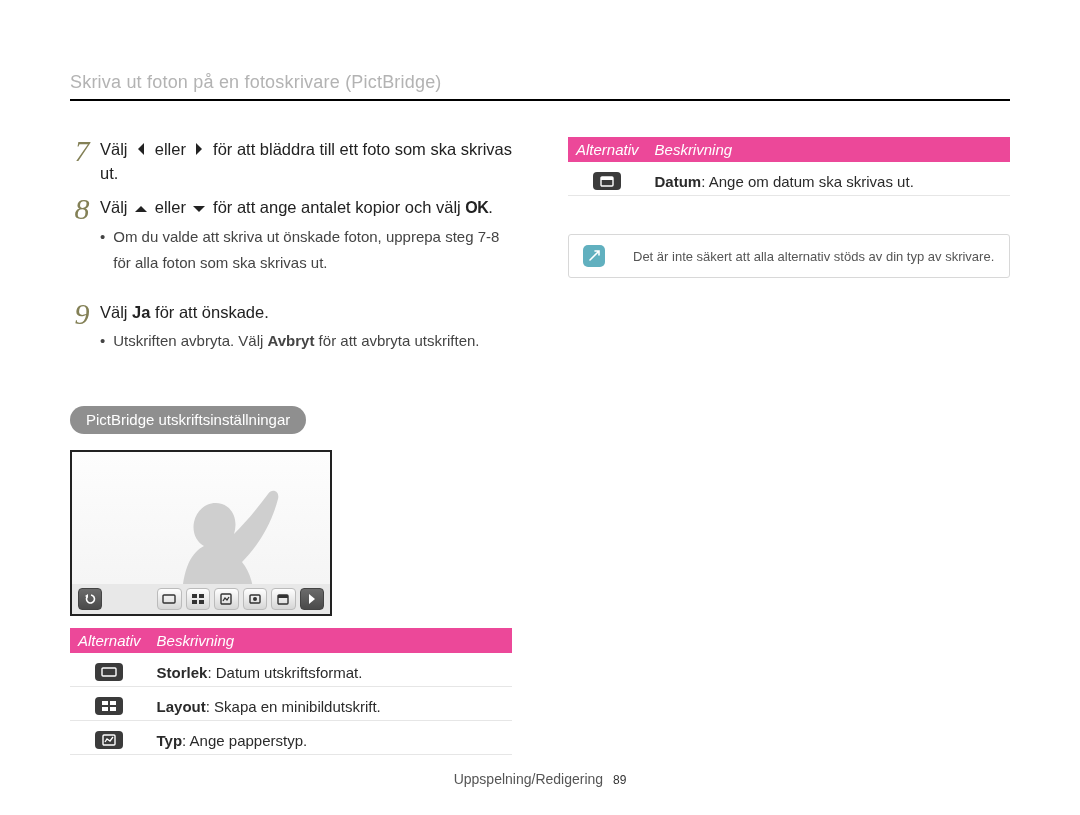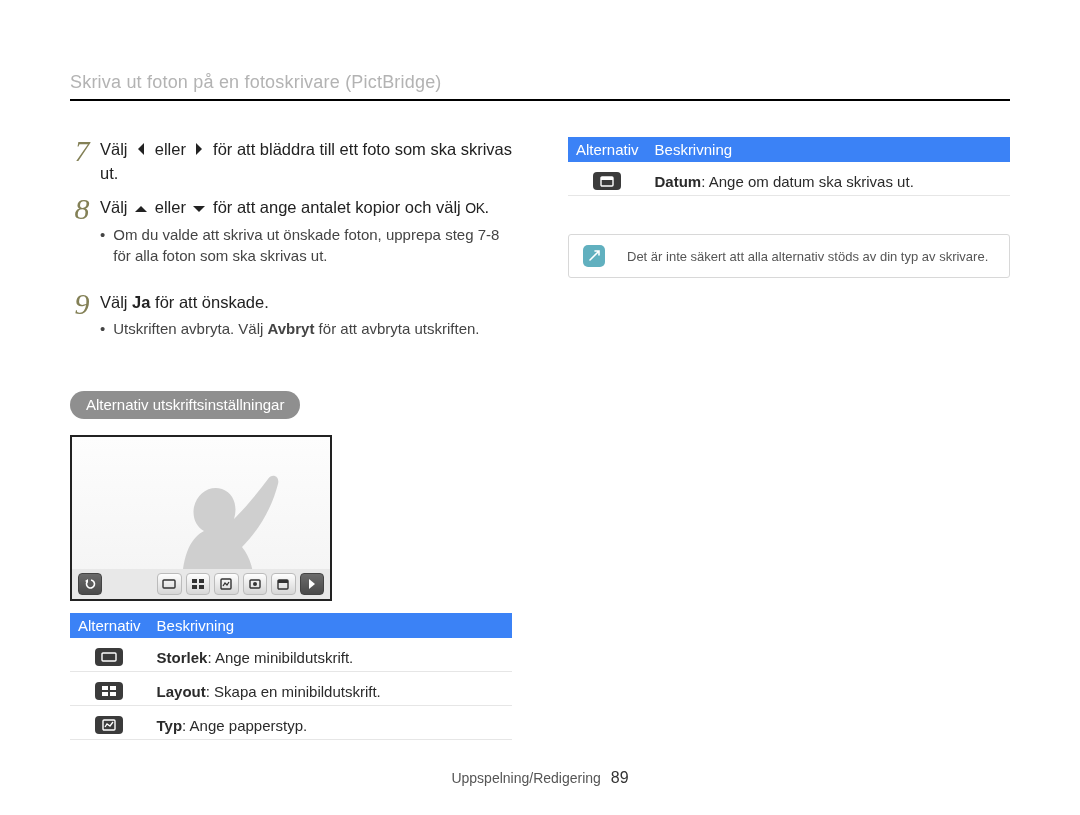"Alternativ" table.opt thead th { background: #3b82f6 -> #ec4899; font-style: none -> italic }
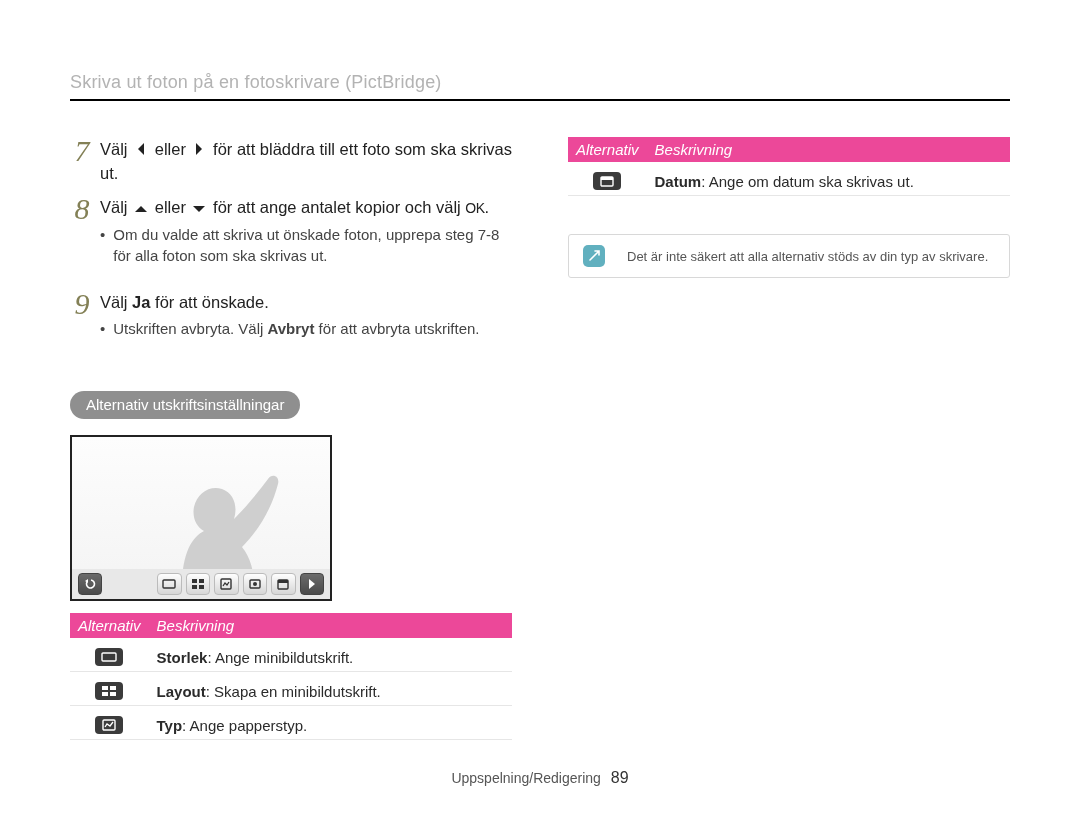"OK" .ok-mark { font-size: 14px -> 16px; font-weight: 400 -> 700 }
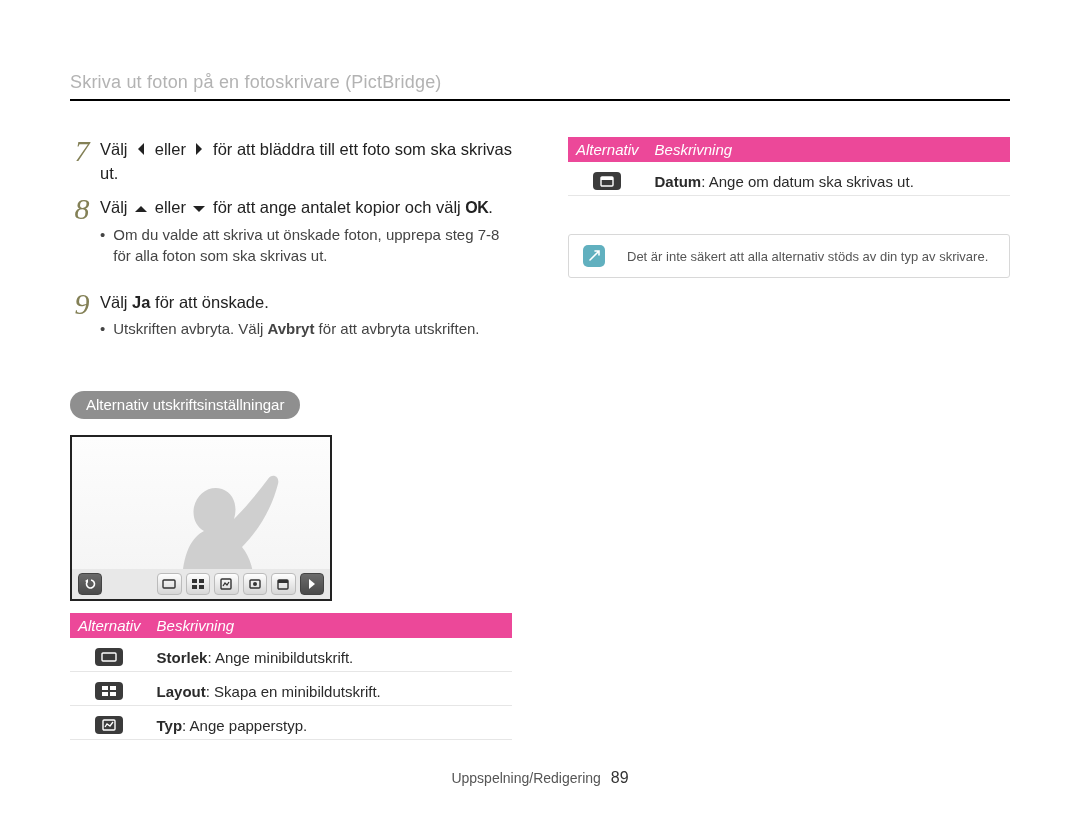"Om du valde att skriva" .bullet { line-height: 21px -> 26px }
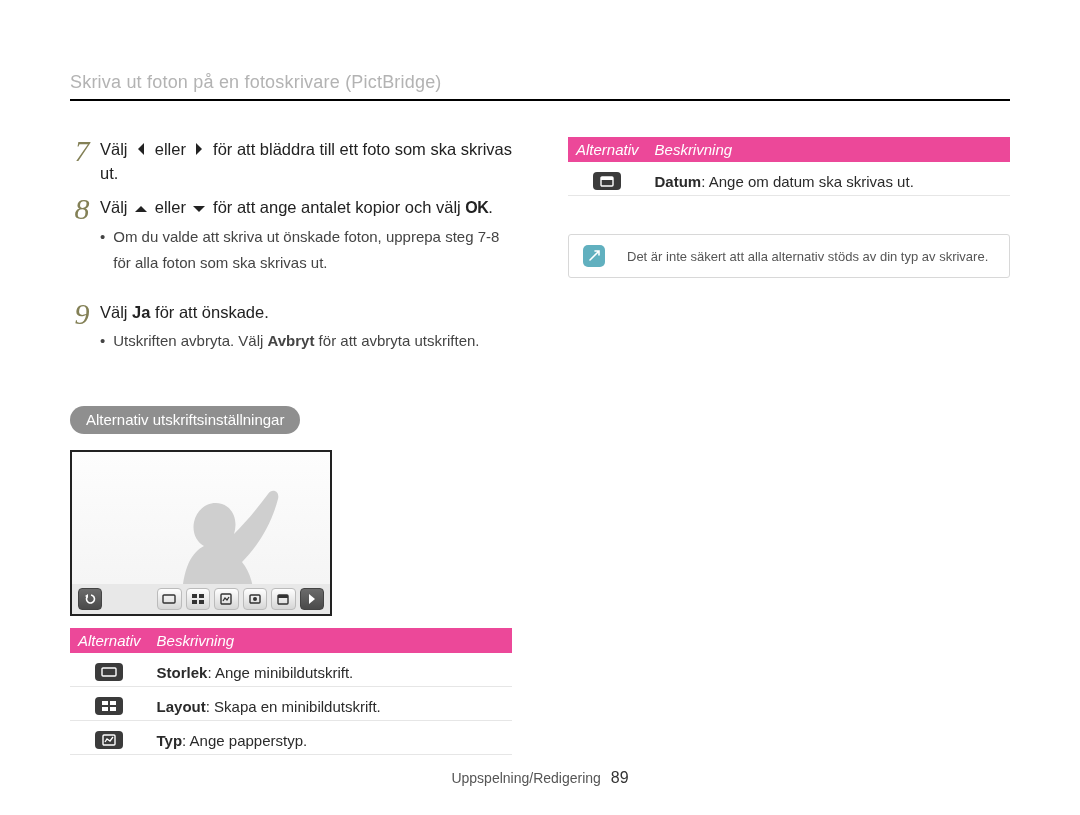"Det är inte säkert att" .note { gap: 22px -> 28px }
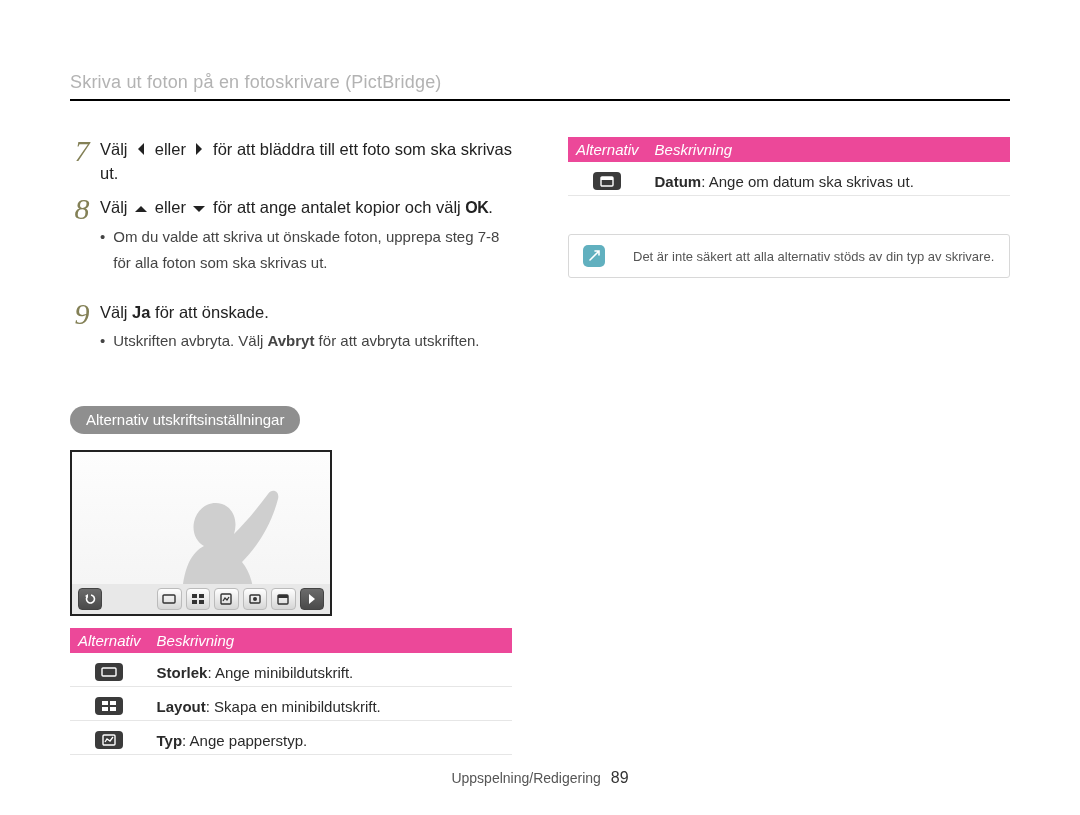"Alternativ utskriftsinställningar" div.pill { text: Alternativ -> PictBridge }
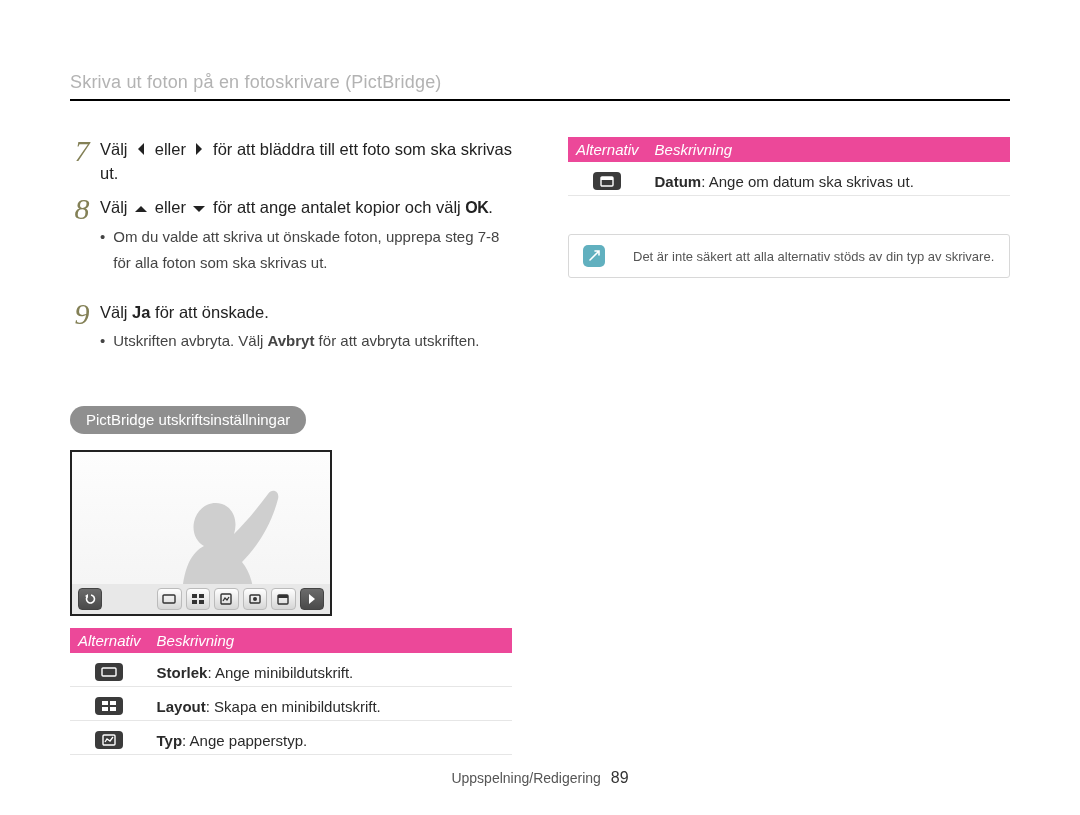": Ange minibildutskrift." span { text: Ange minibildutskrift -> Datum utskriftsformat }
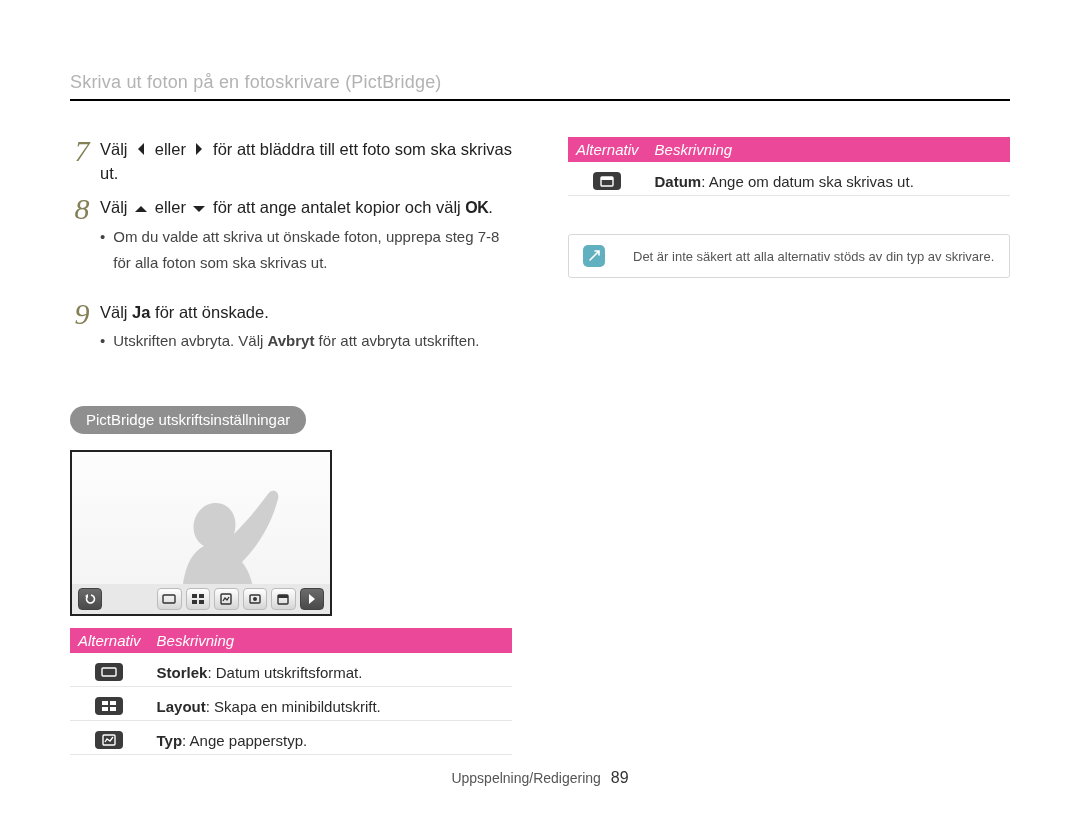"89" .footer .pg { font-size: 16px -> 12px }
